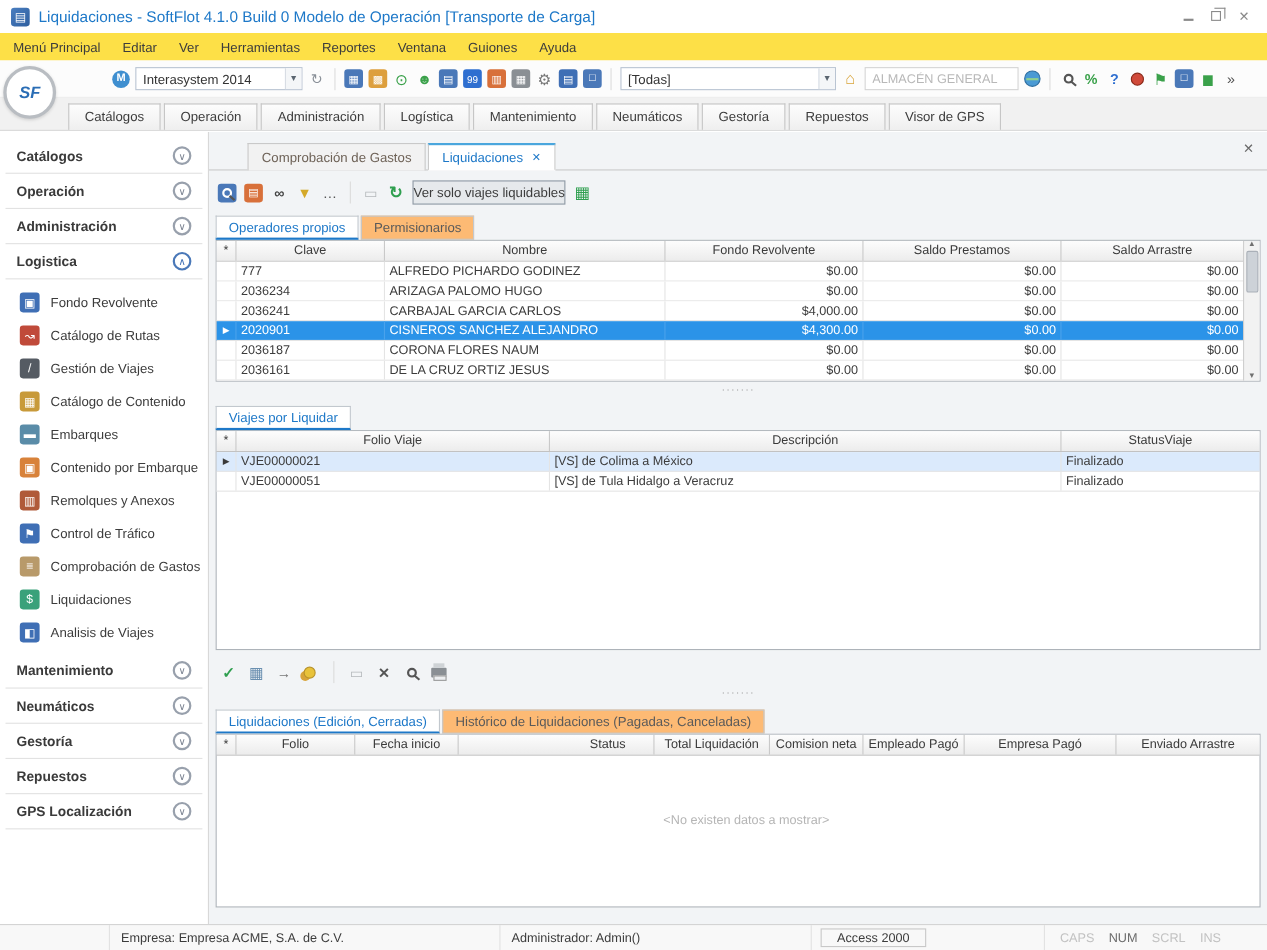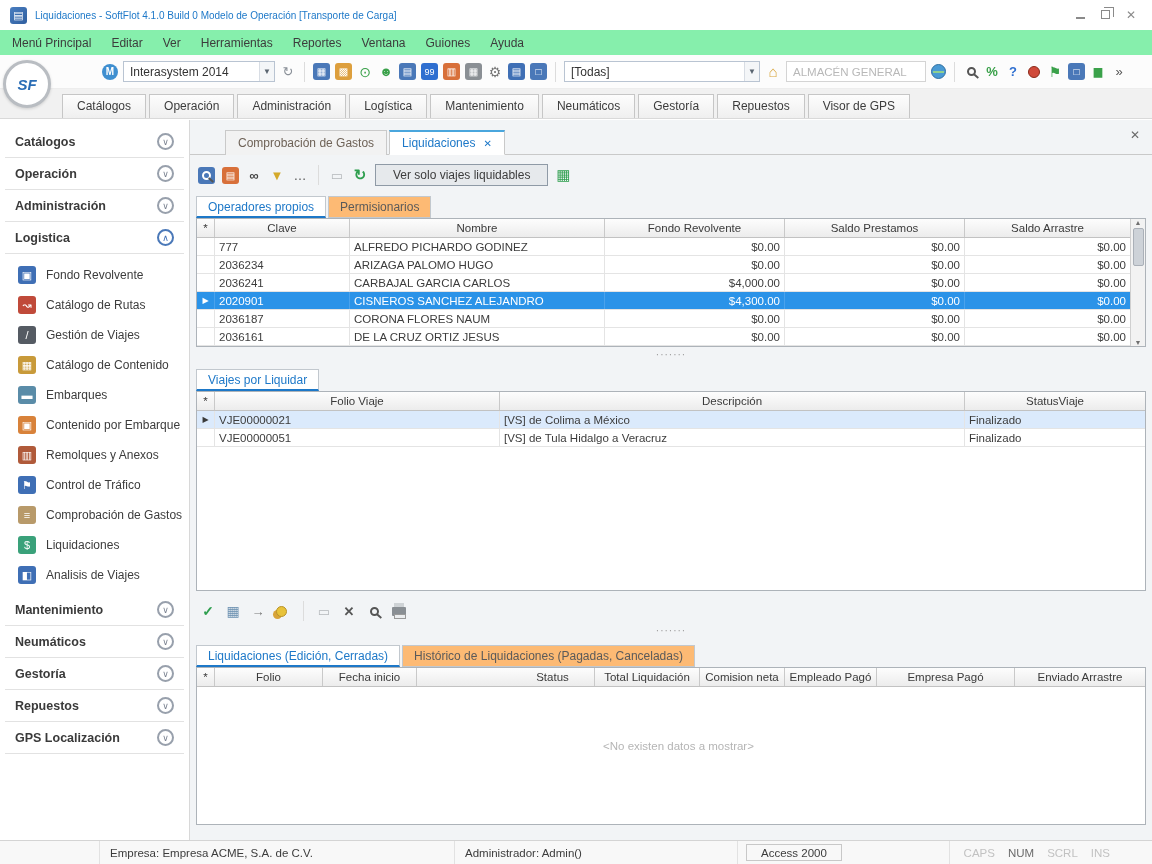"Liquidaciones - SoftFlot 4.1.0 Build" .wtitle { font-size: 10px -> 14px }
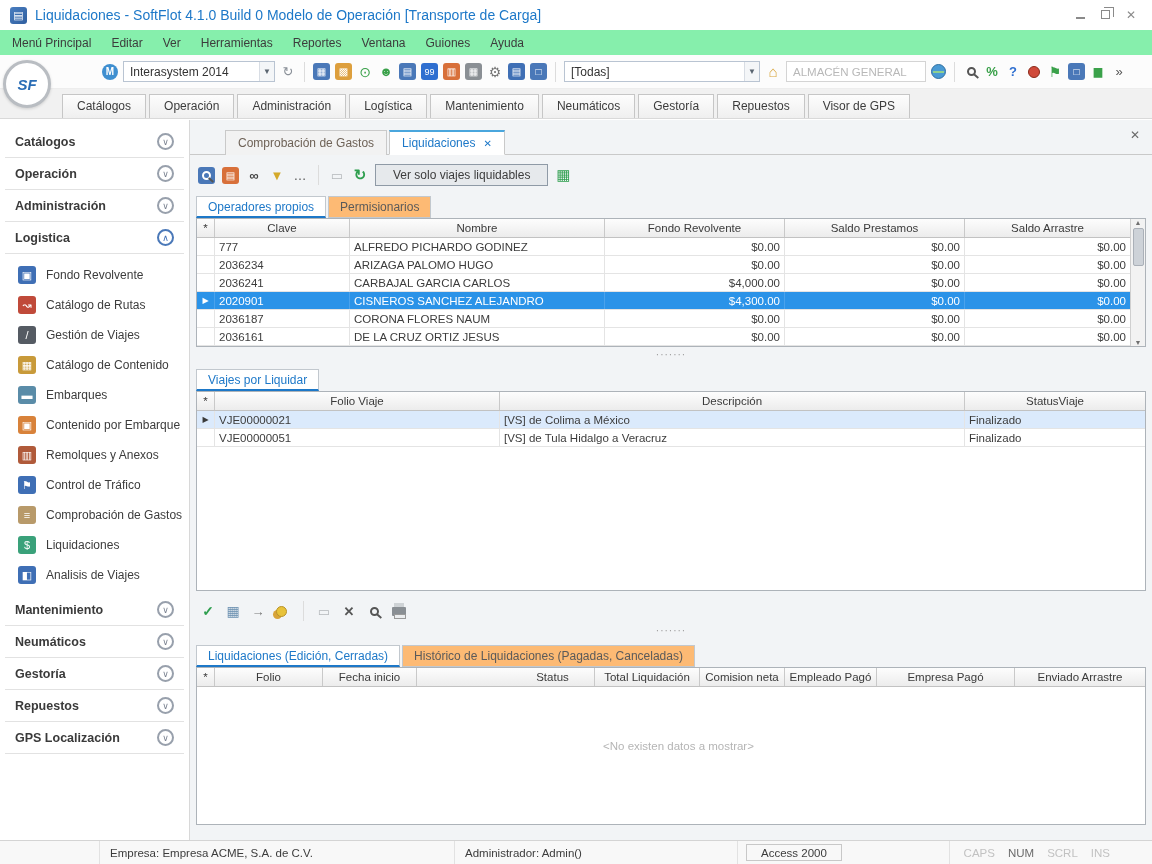"Menú Principal" .menubar { background: #86efac -> #fde047 }
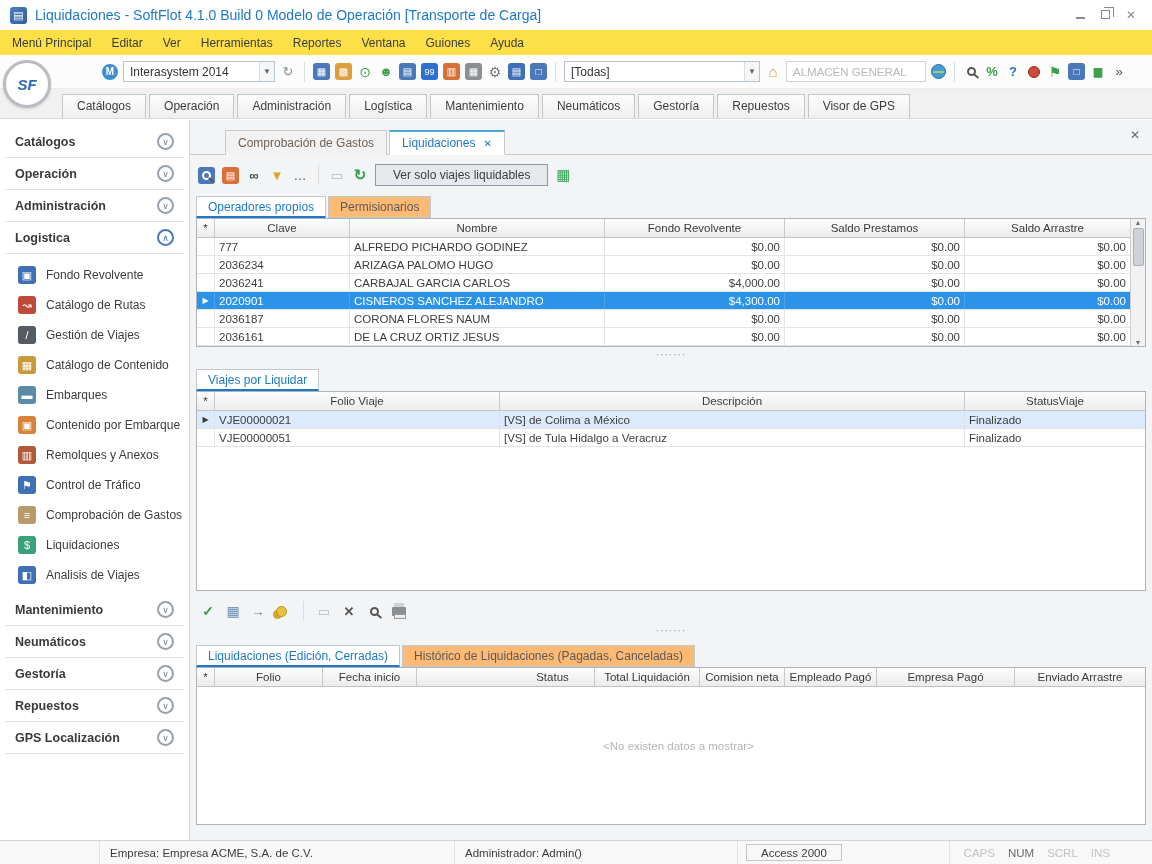"Ver solo viajes liquidables" .pbtn { padding: 3px 17px -> 3px 0 }
